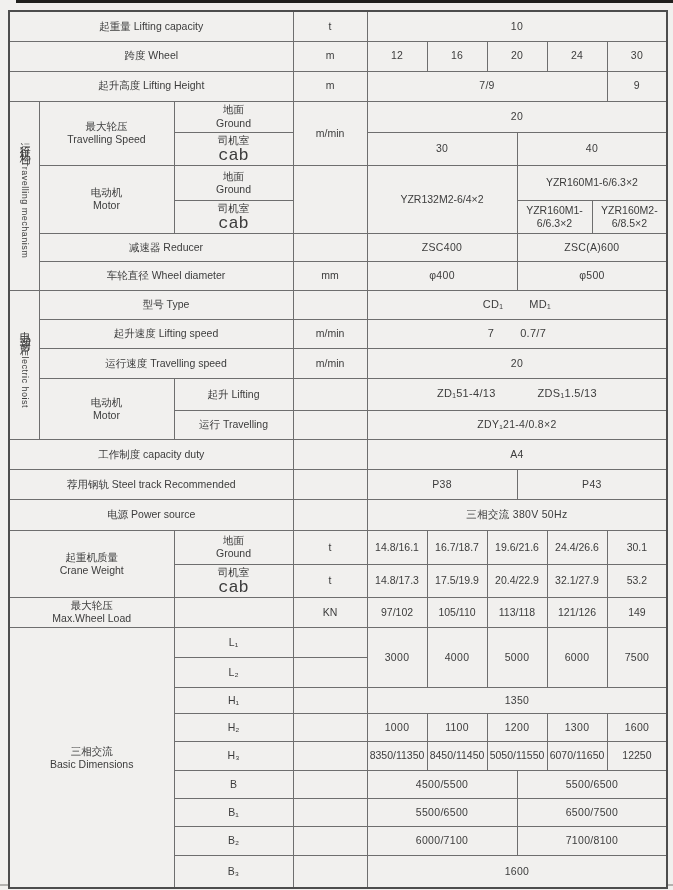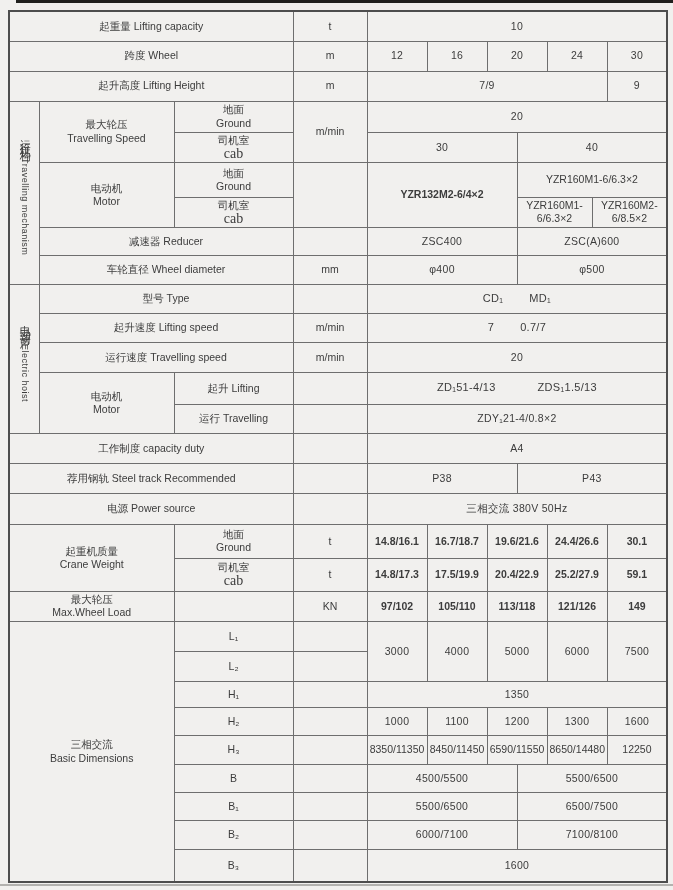"cab" .cab-word { font-family: Liberation Serif, serif -> Liberation Mono, monospace; font-size: 14px -> 17px }
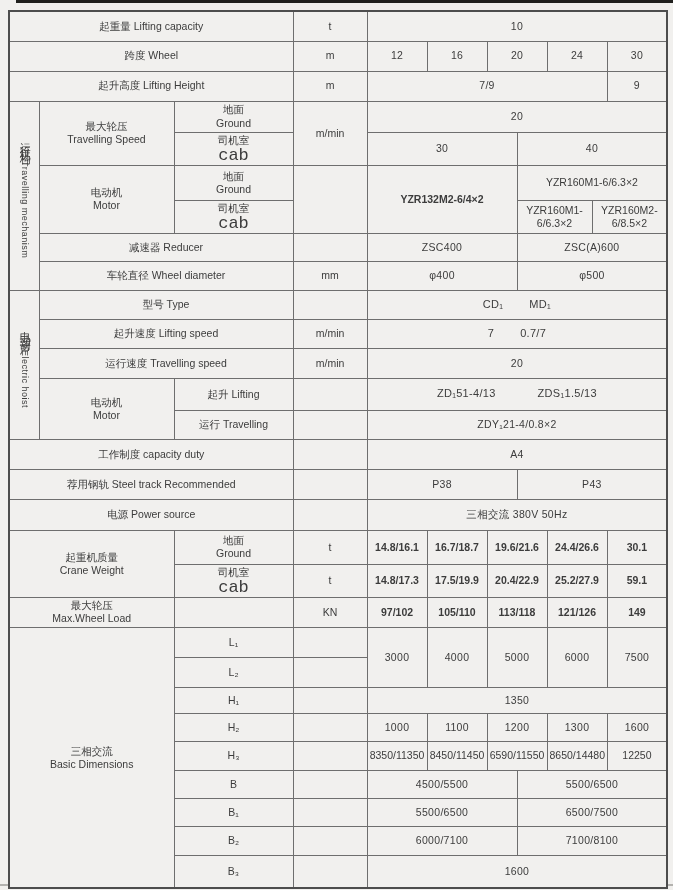"YZR132M2-6/4×2" .val-md { font-weight: bold -> none }
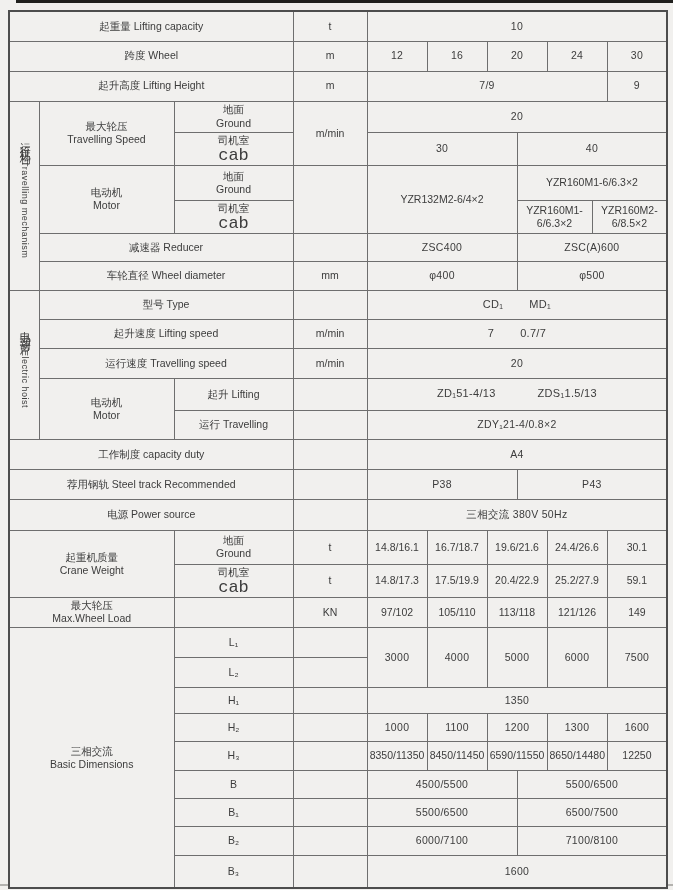"25.2/27.9" td.val-md { text: 25.2/27.9 -> 32.1/27.9 }
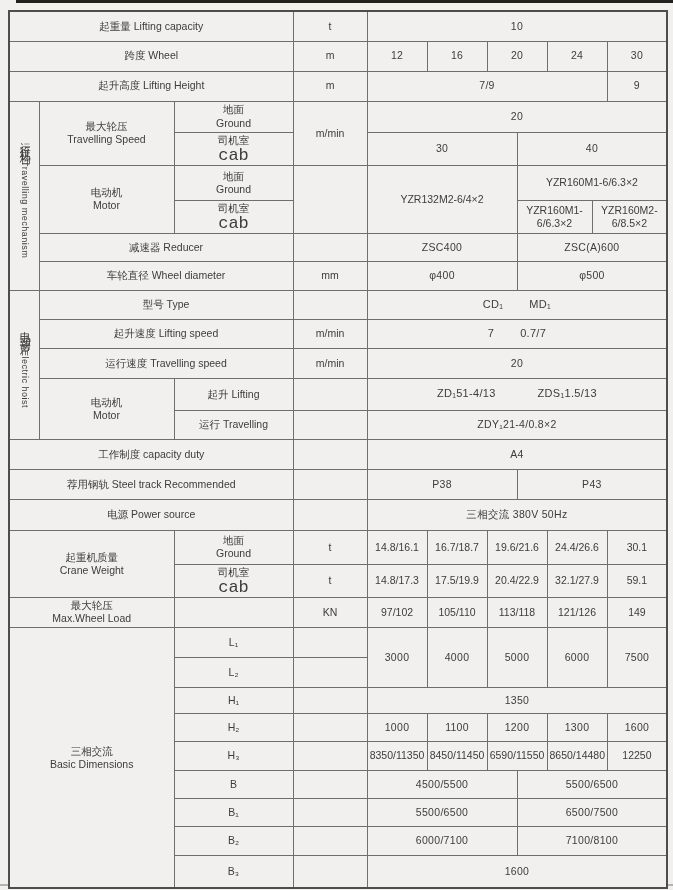"59.1" td.val-md { text: 59.1 -> 53.2 }
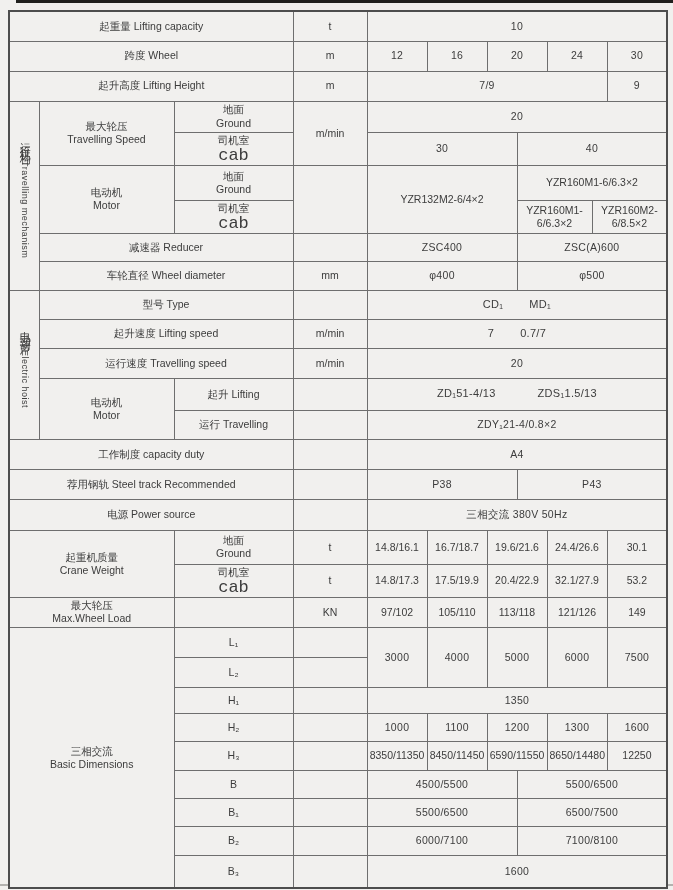"6590/11550" td.val-sm { text: 6590/11550 -> 5050/11550 }
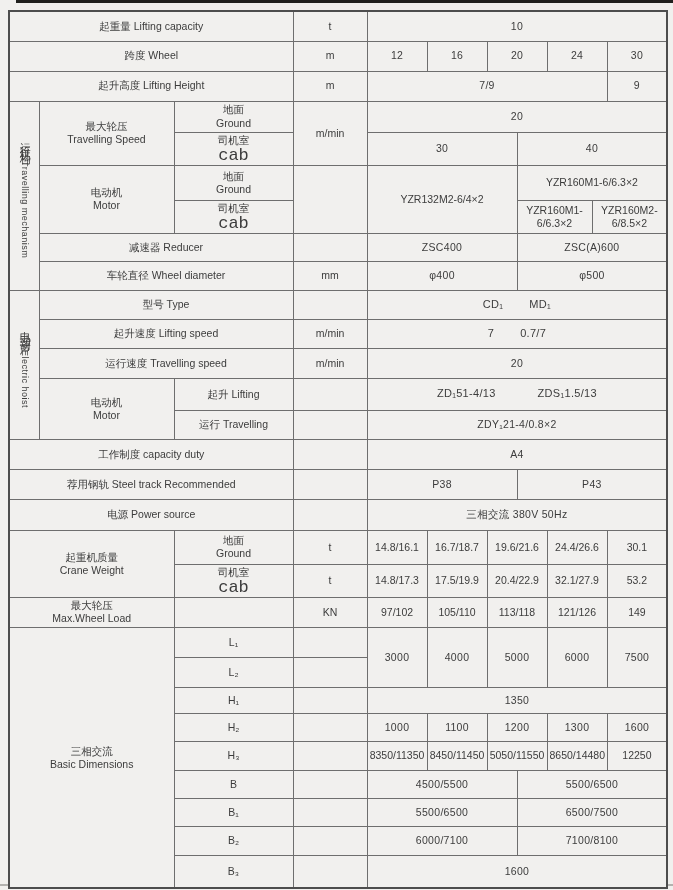"8650/14480" td.val-sm { text: 8650/14480 -> 6070/11650 }
